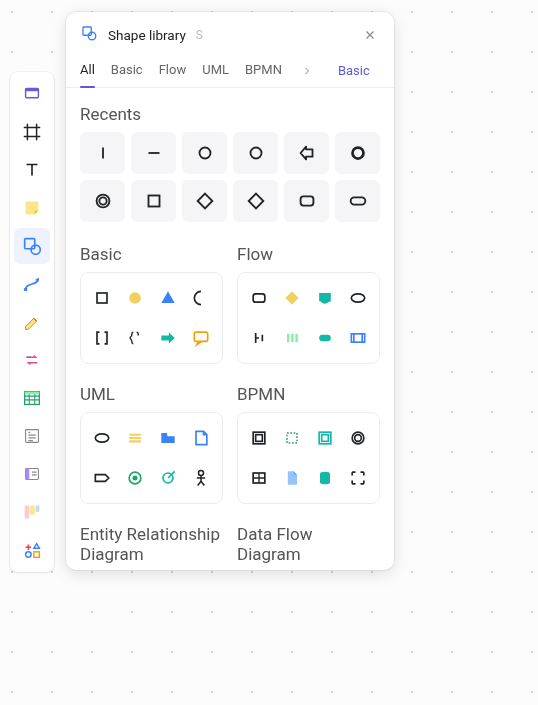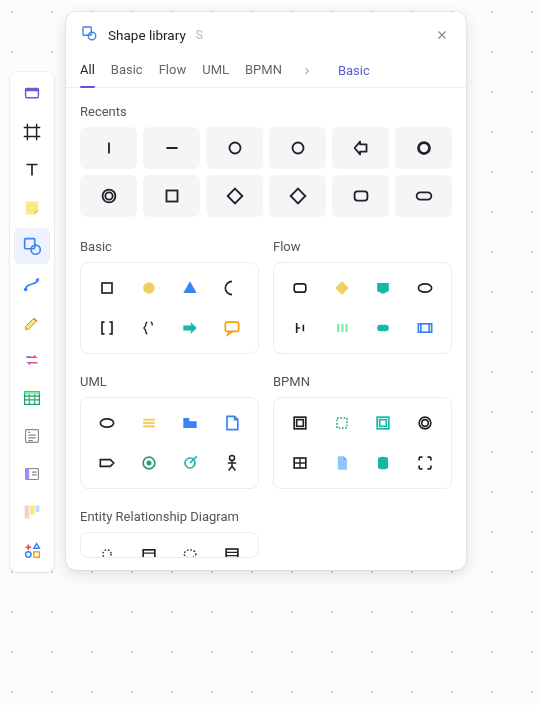"Shape library" .panel { width: 400px -> 328px }
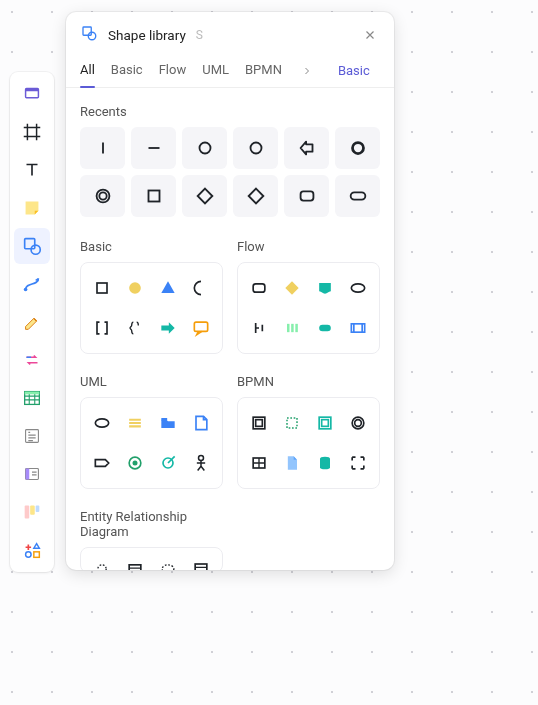"Recents" .section-label { font-size: 13px -> 17px }
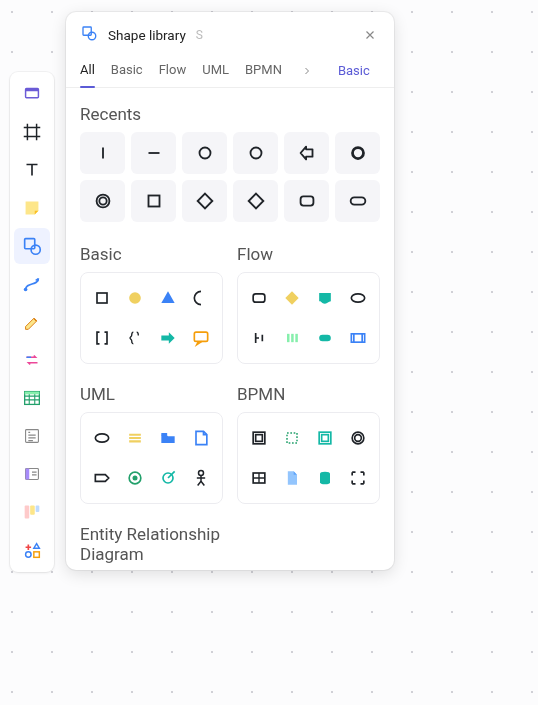"Data Flow Diagram" div { html: none -> <div> <div>Data Flow Diagram</div> <div> <div> <svg> <rect></rect> </svg> </div> <div> <svg> <rect></rect> </svg> </div> <div> <svg> <circle></circle> </svg> </div> <div> <svg> <path></path> </svg> </div> </div> </div> }
